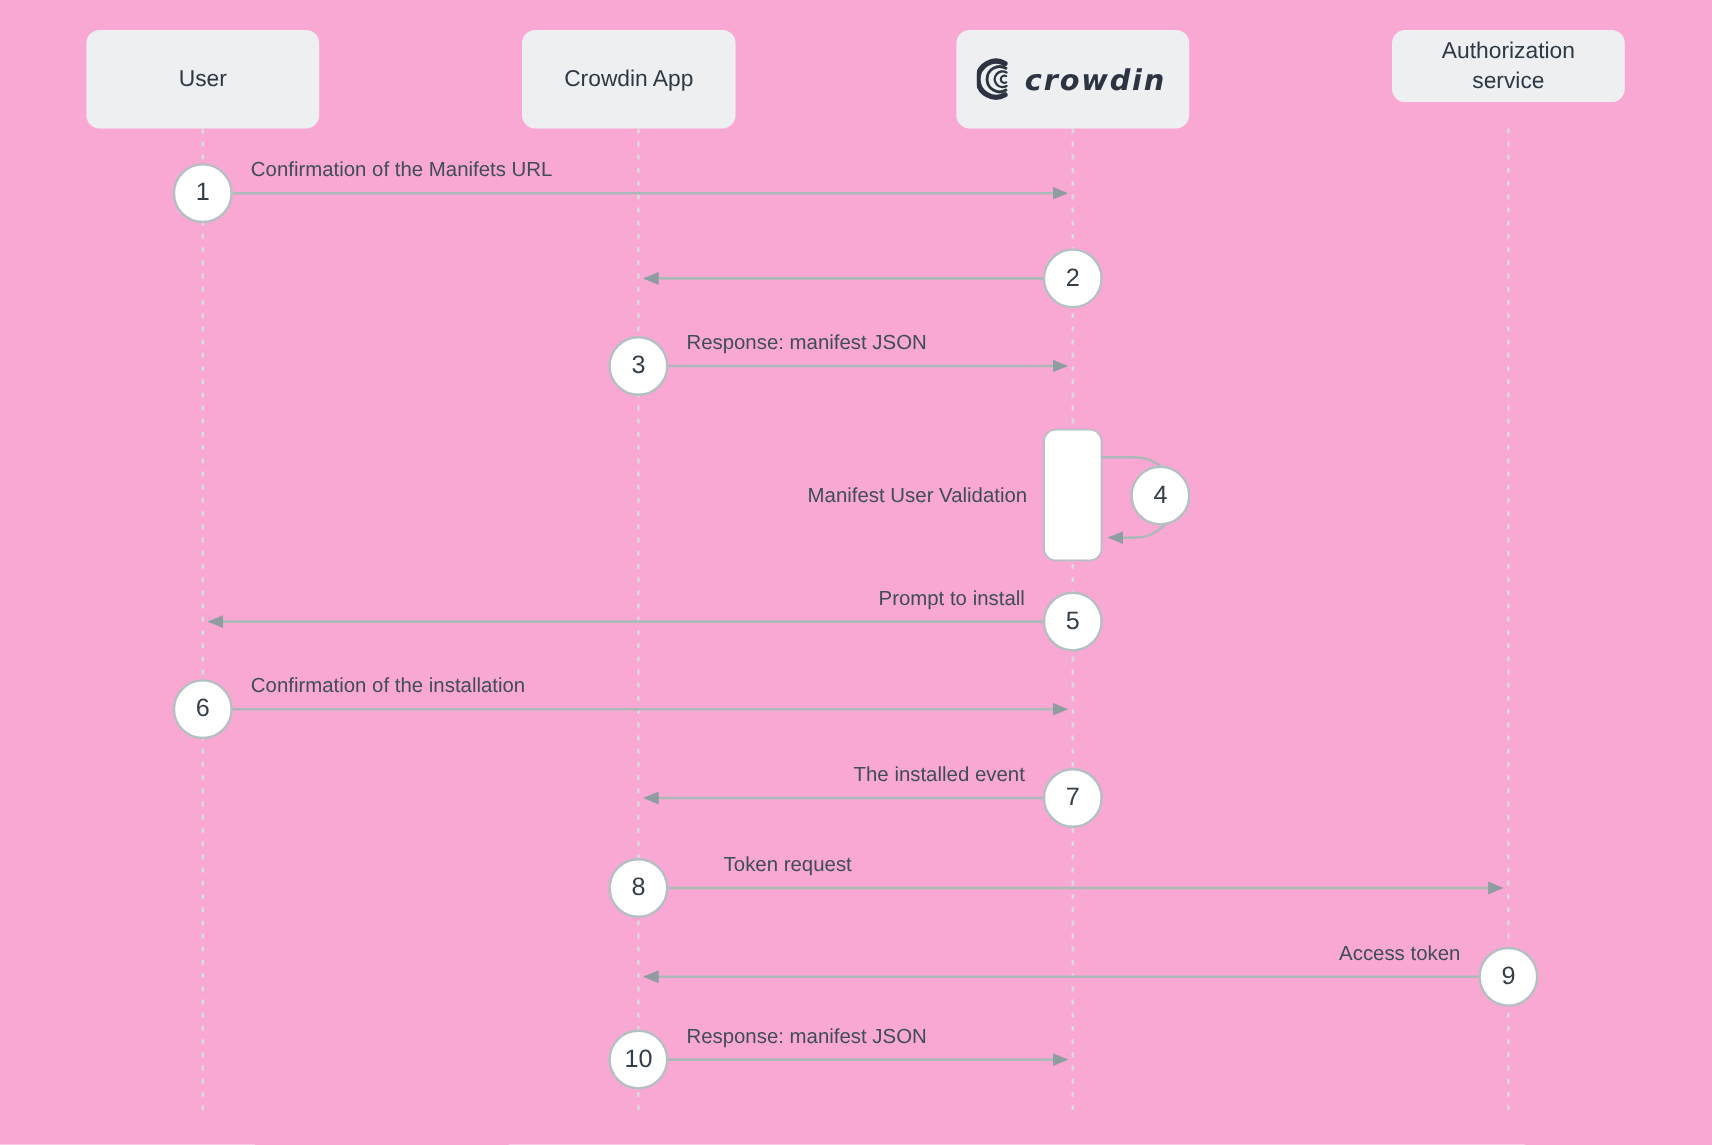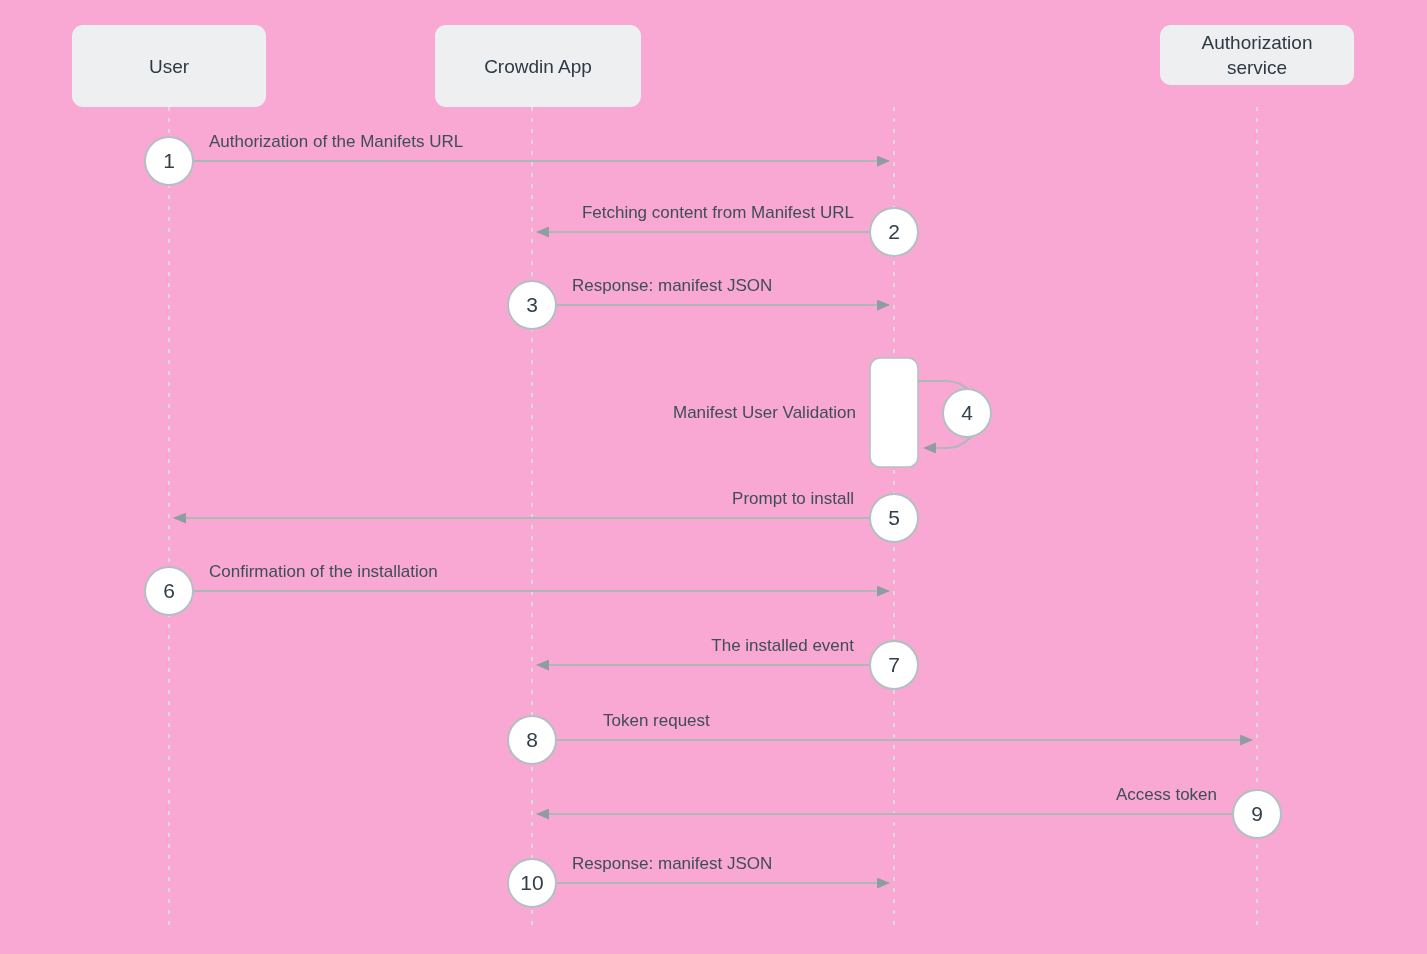"Crowdin App" div.actor-box { width: 206px -> 178px }
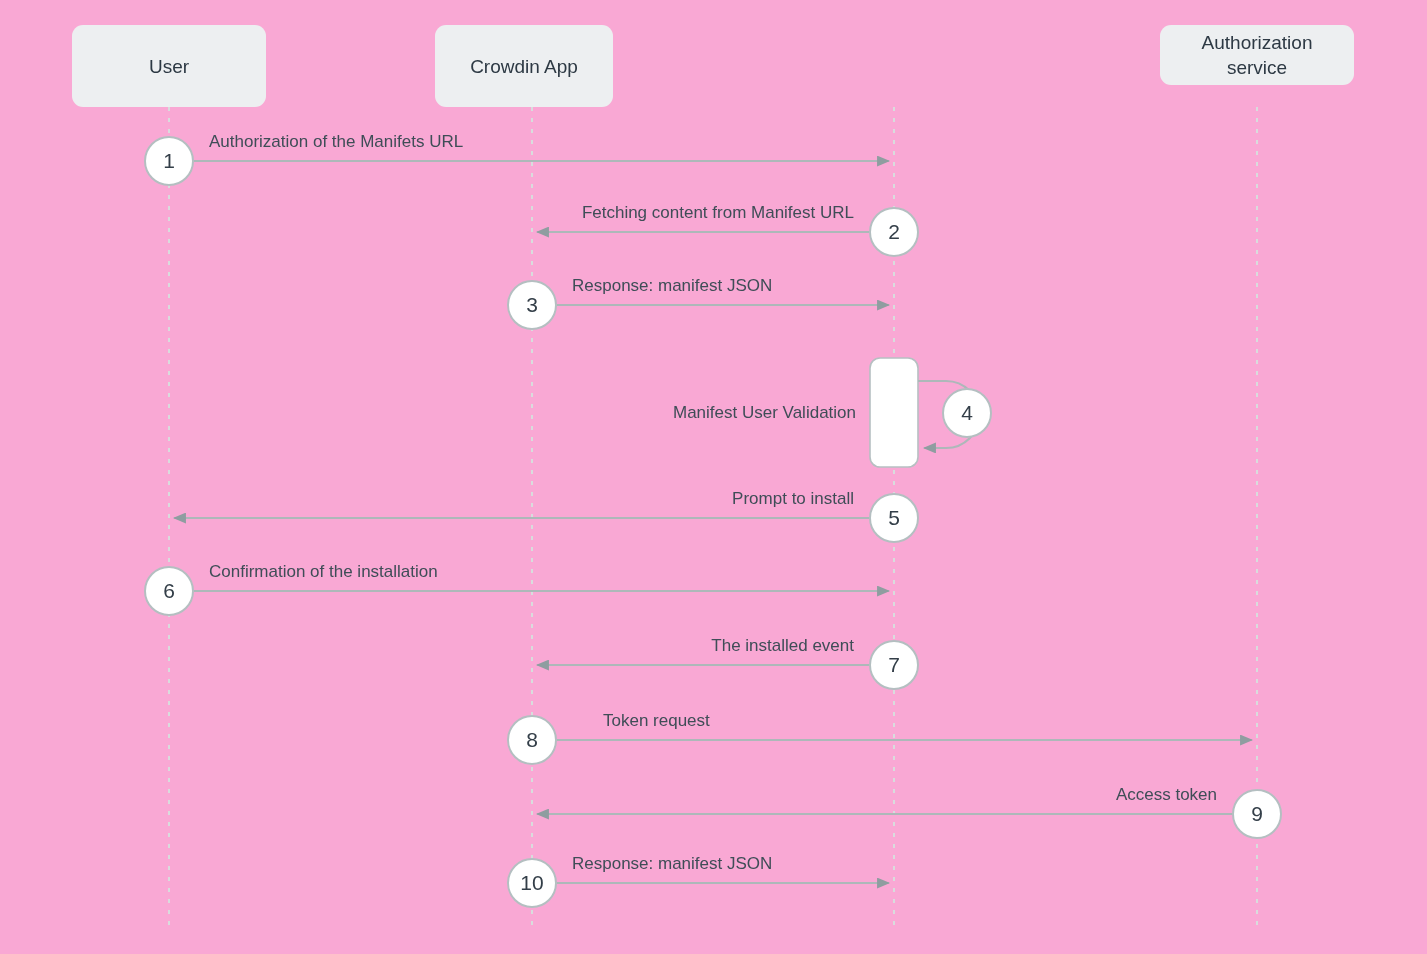"crowdin" div.actor-box { html: none -> <div> <svg> <g> <path></path> <path></path> <path></path> <path></path> </g> <text>crowdin</text> </svg> </div> }
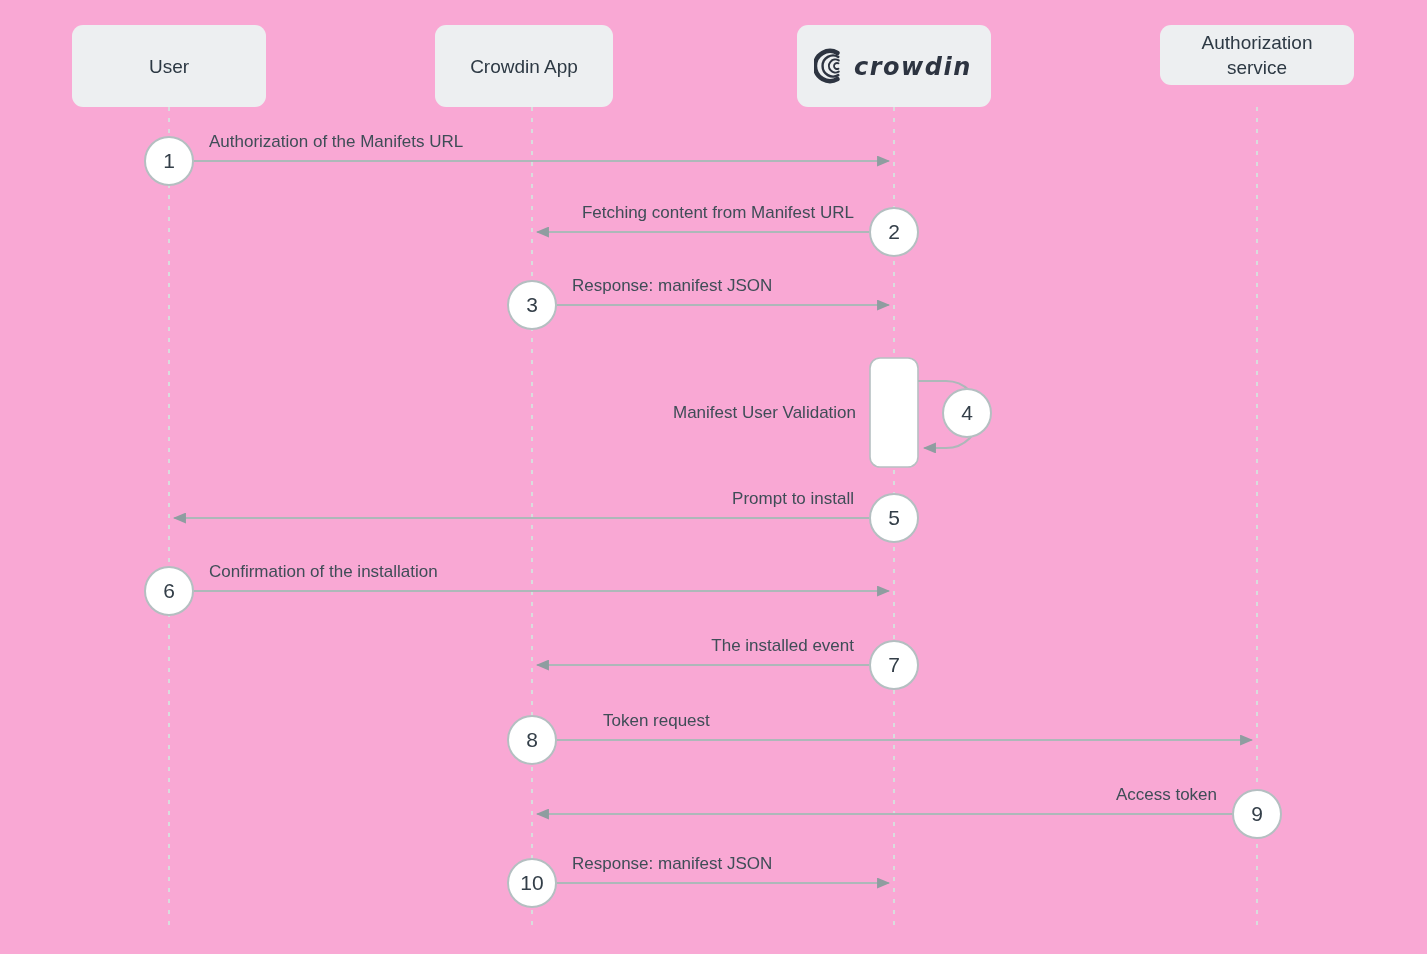"Authorization of the Manifets URL" div.msg-label { text: Authorization -> Confirmation }
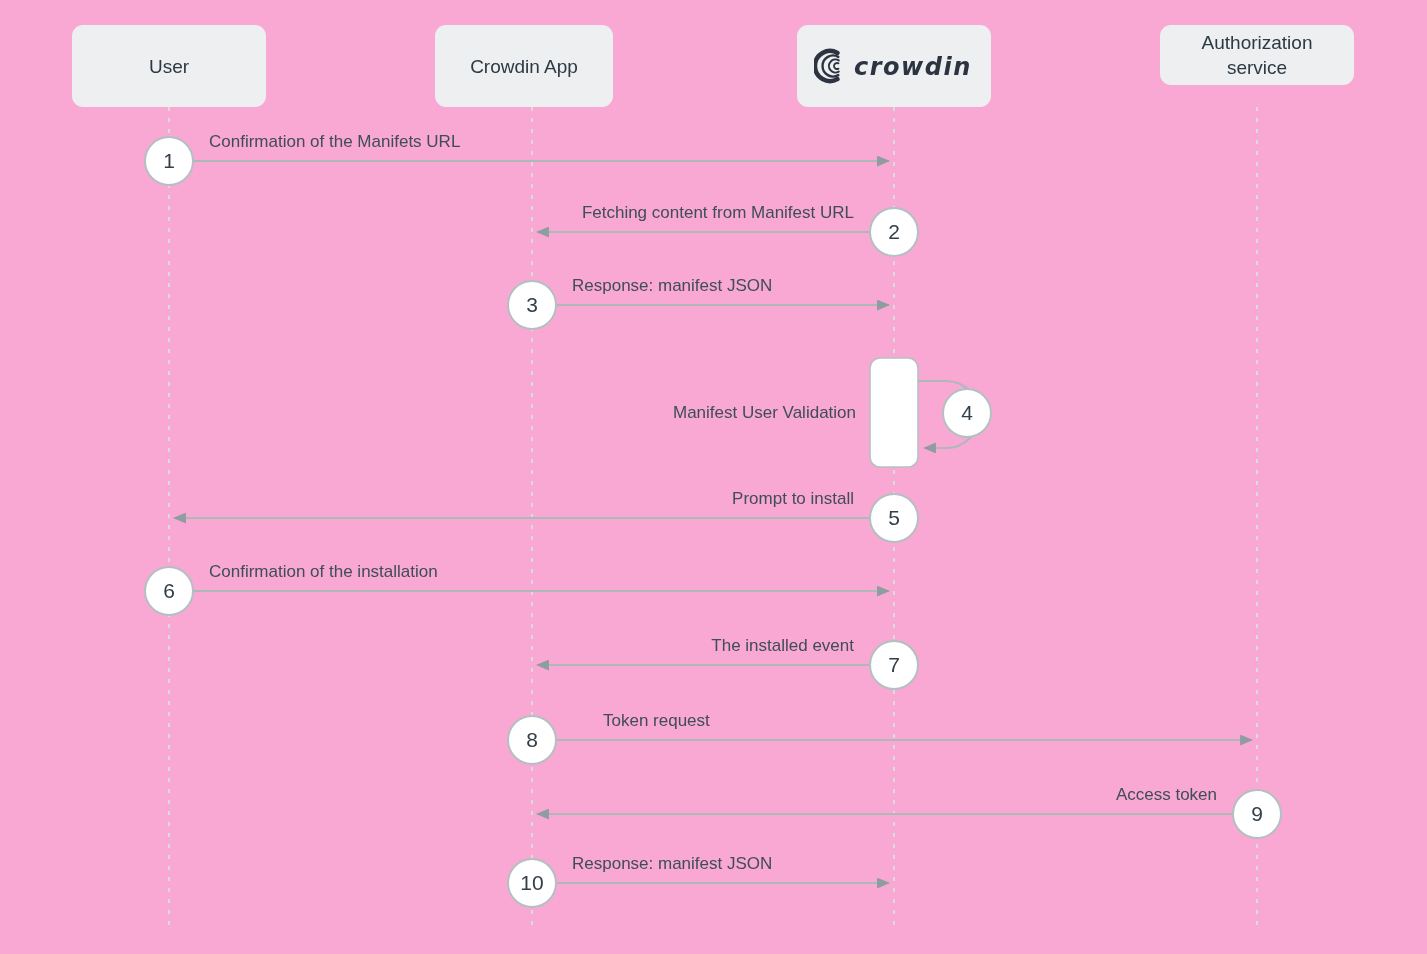"Fetching content from Manifest URL" div.msg-label { html: <div>Fetching content from Manifest URL</div> -> none }
